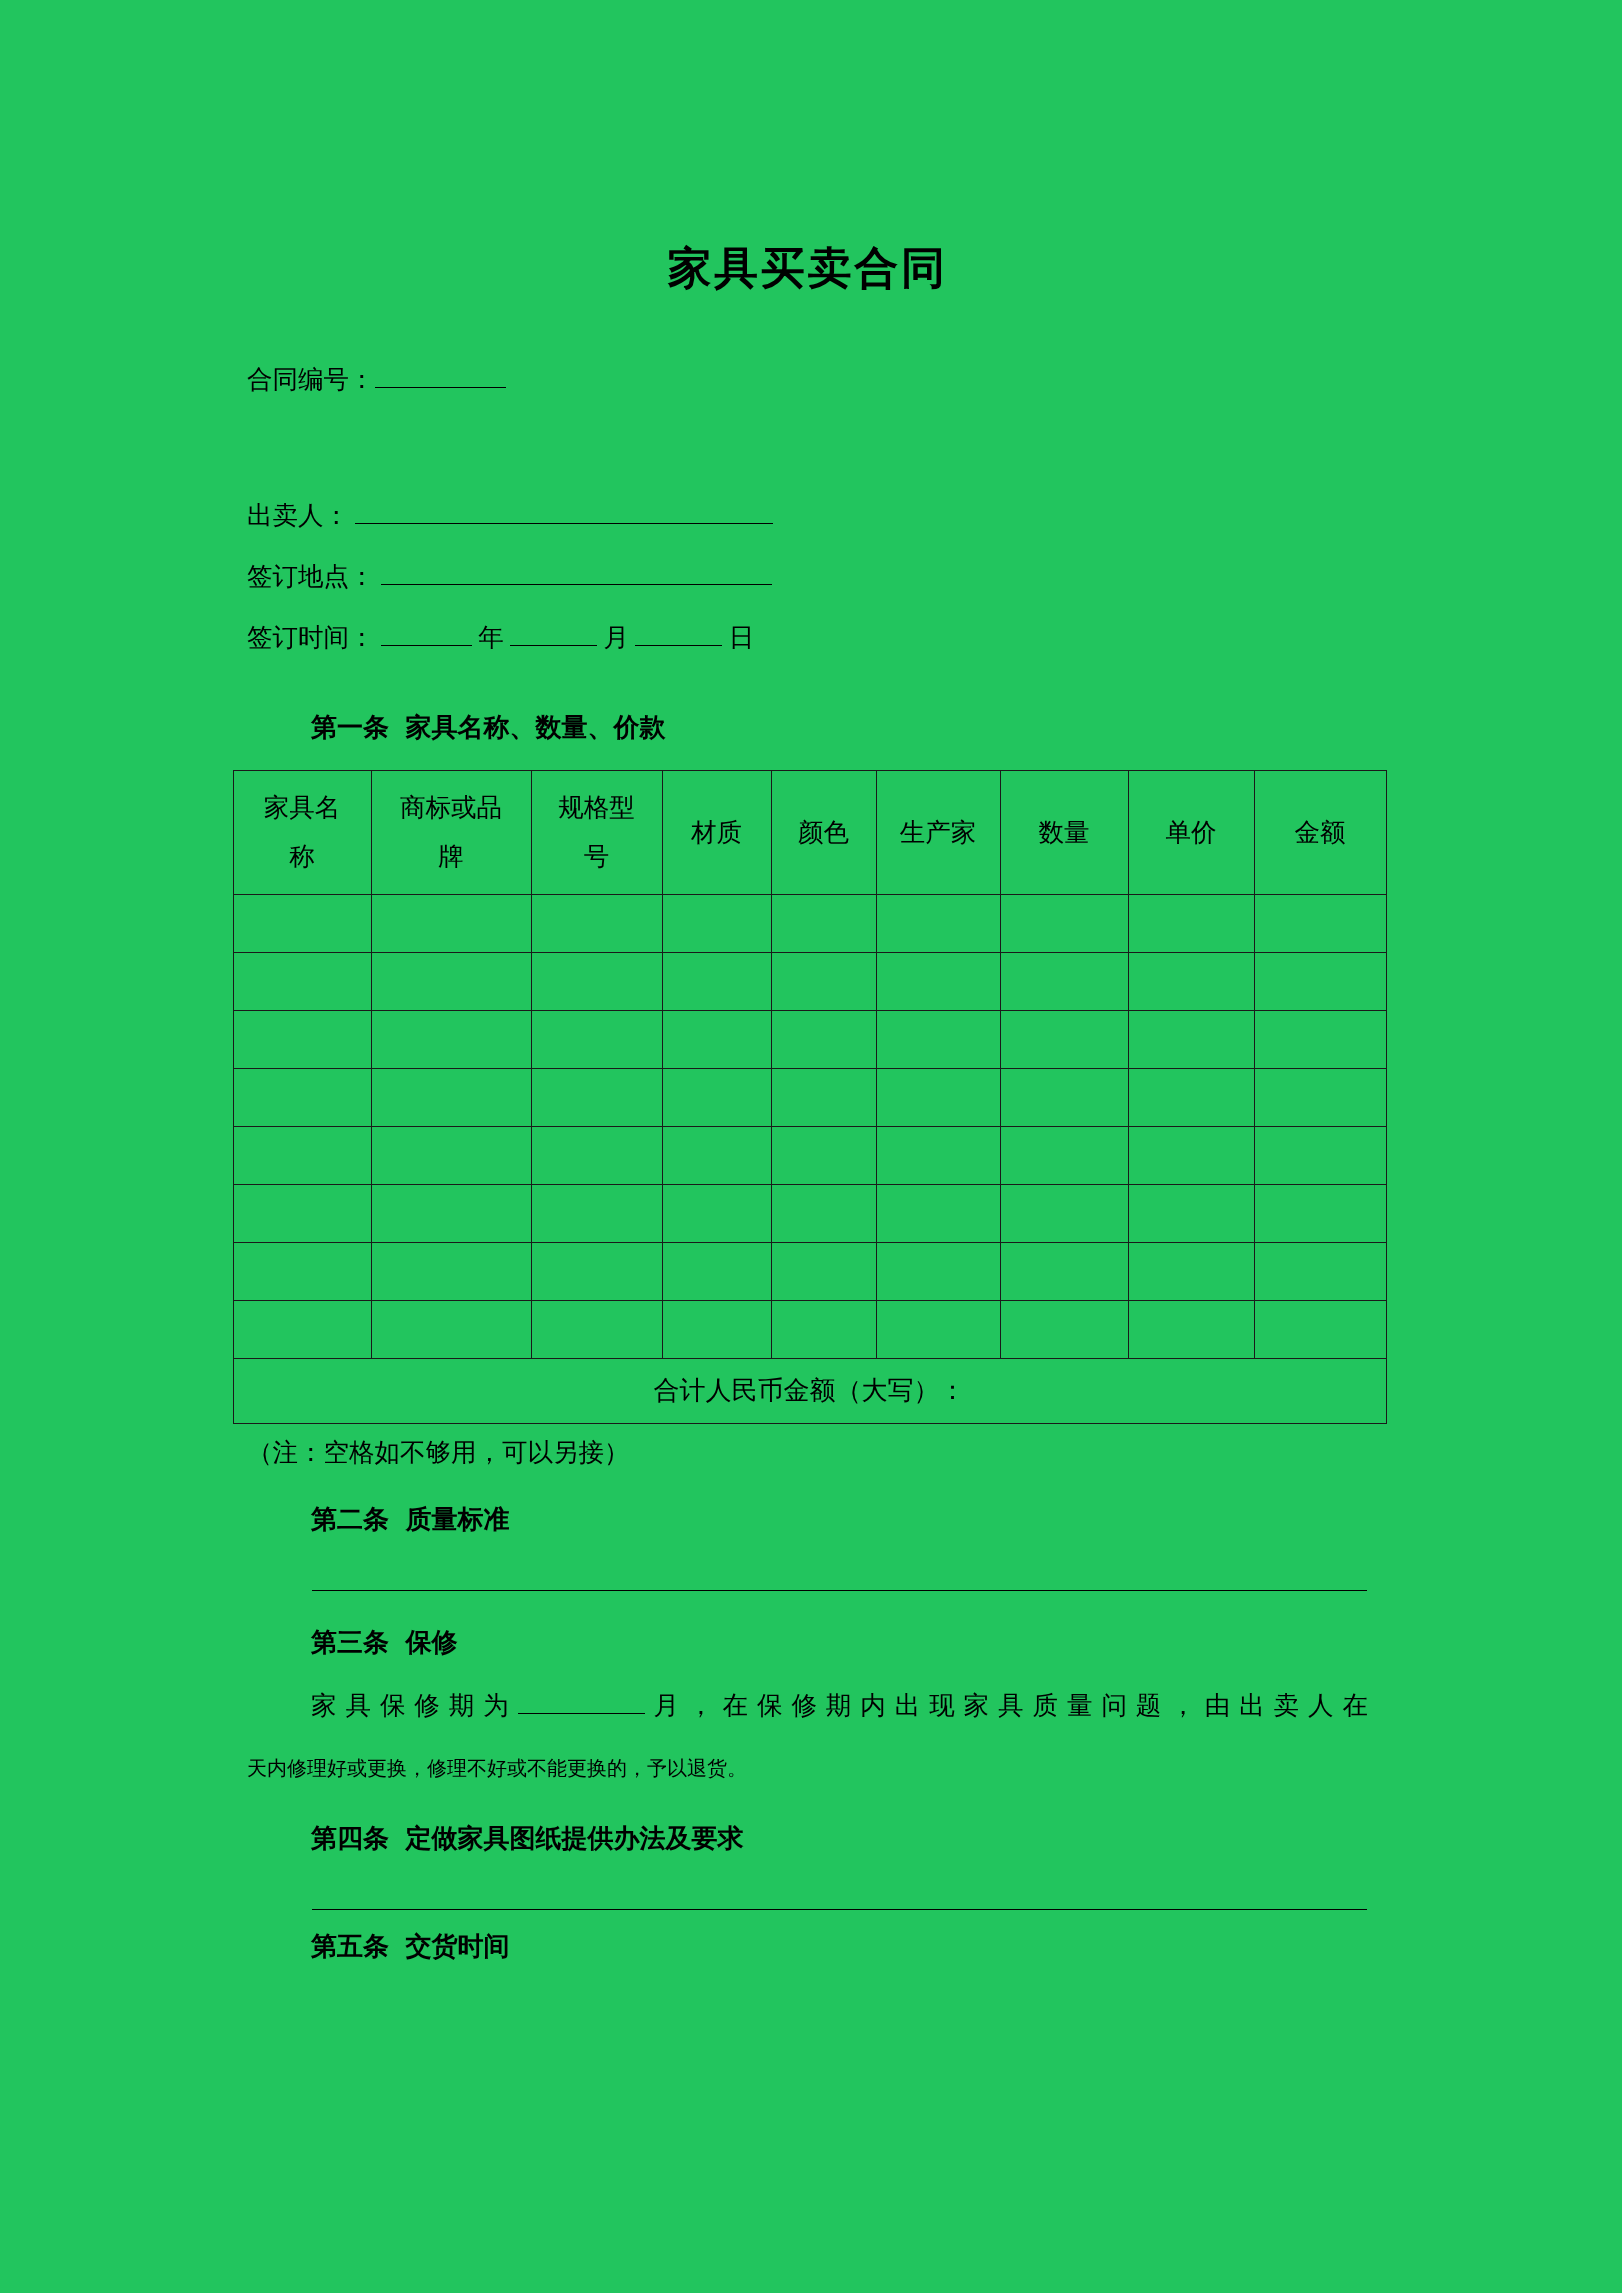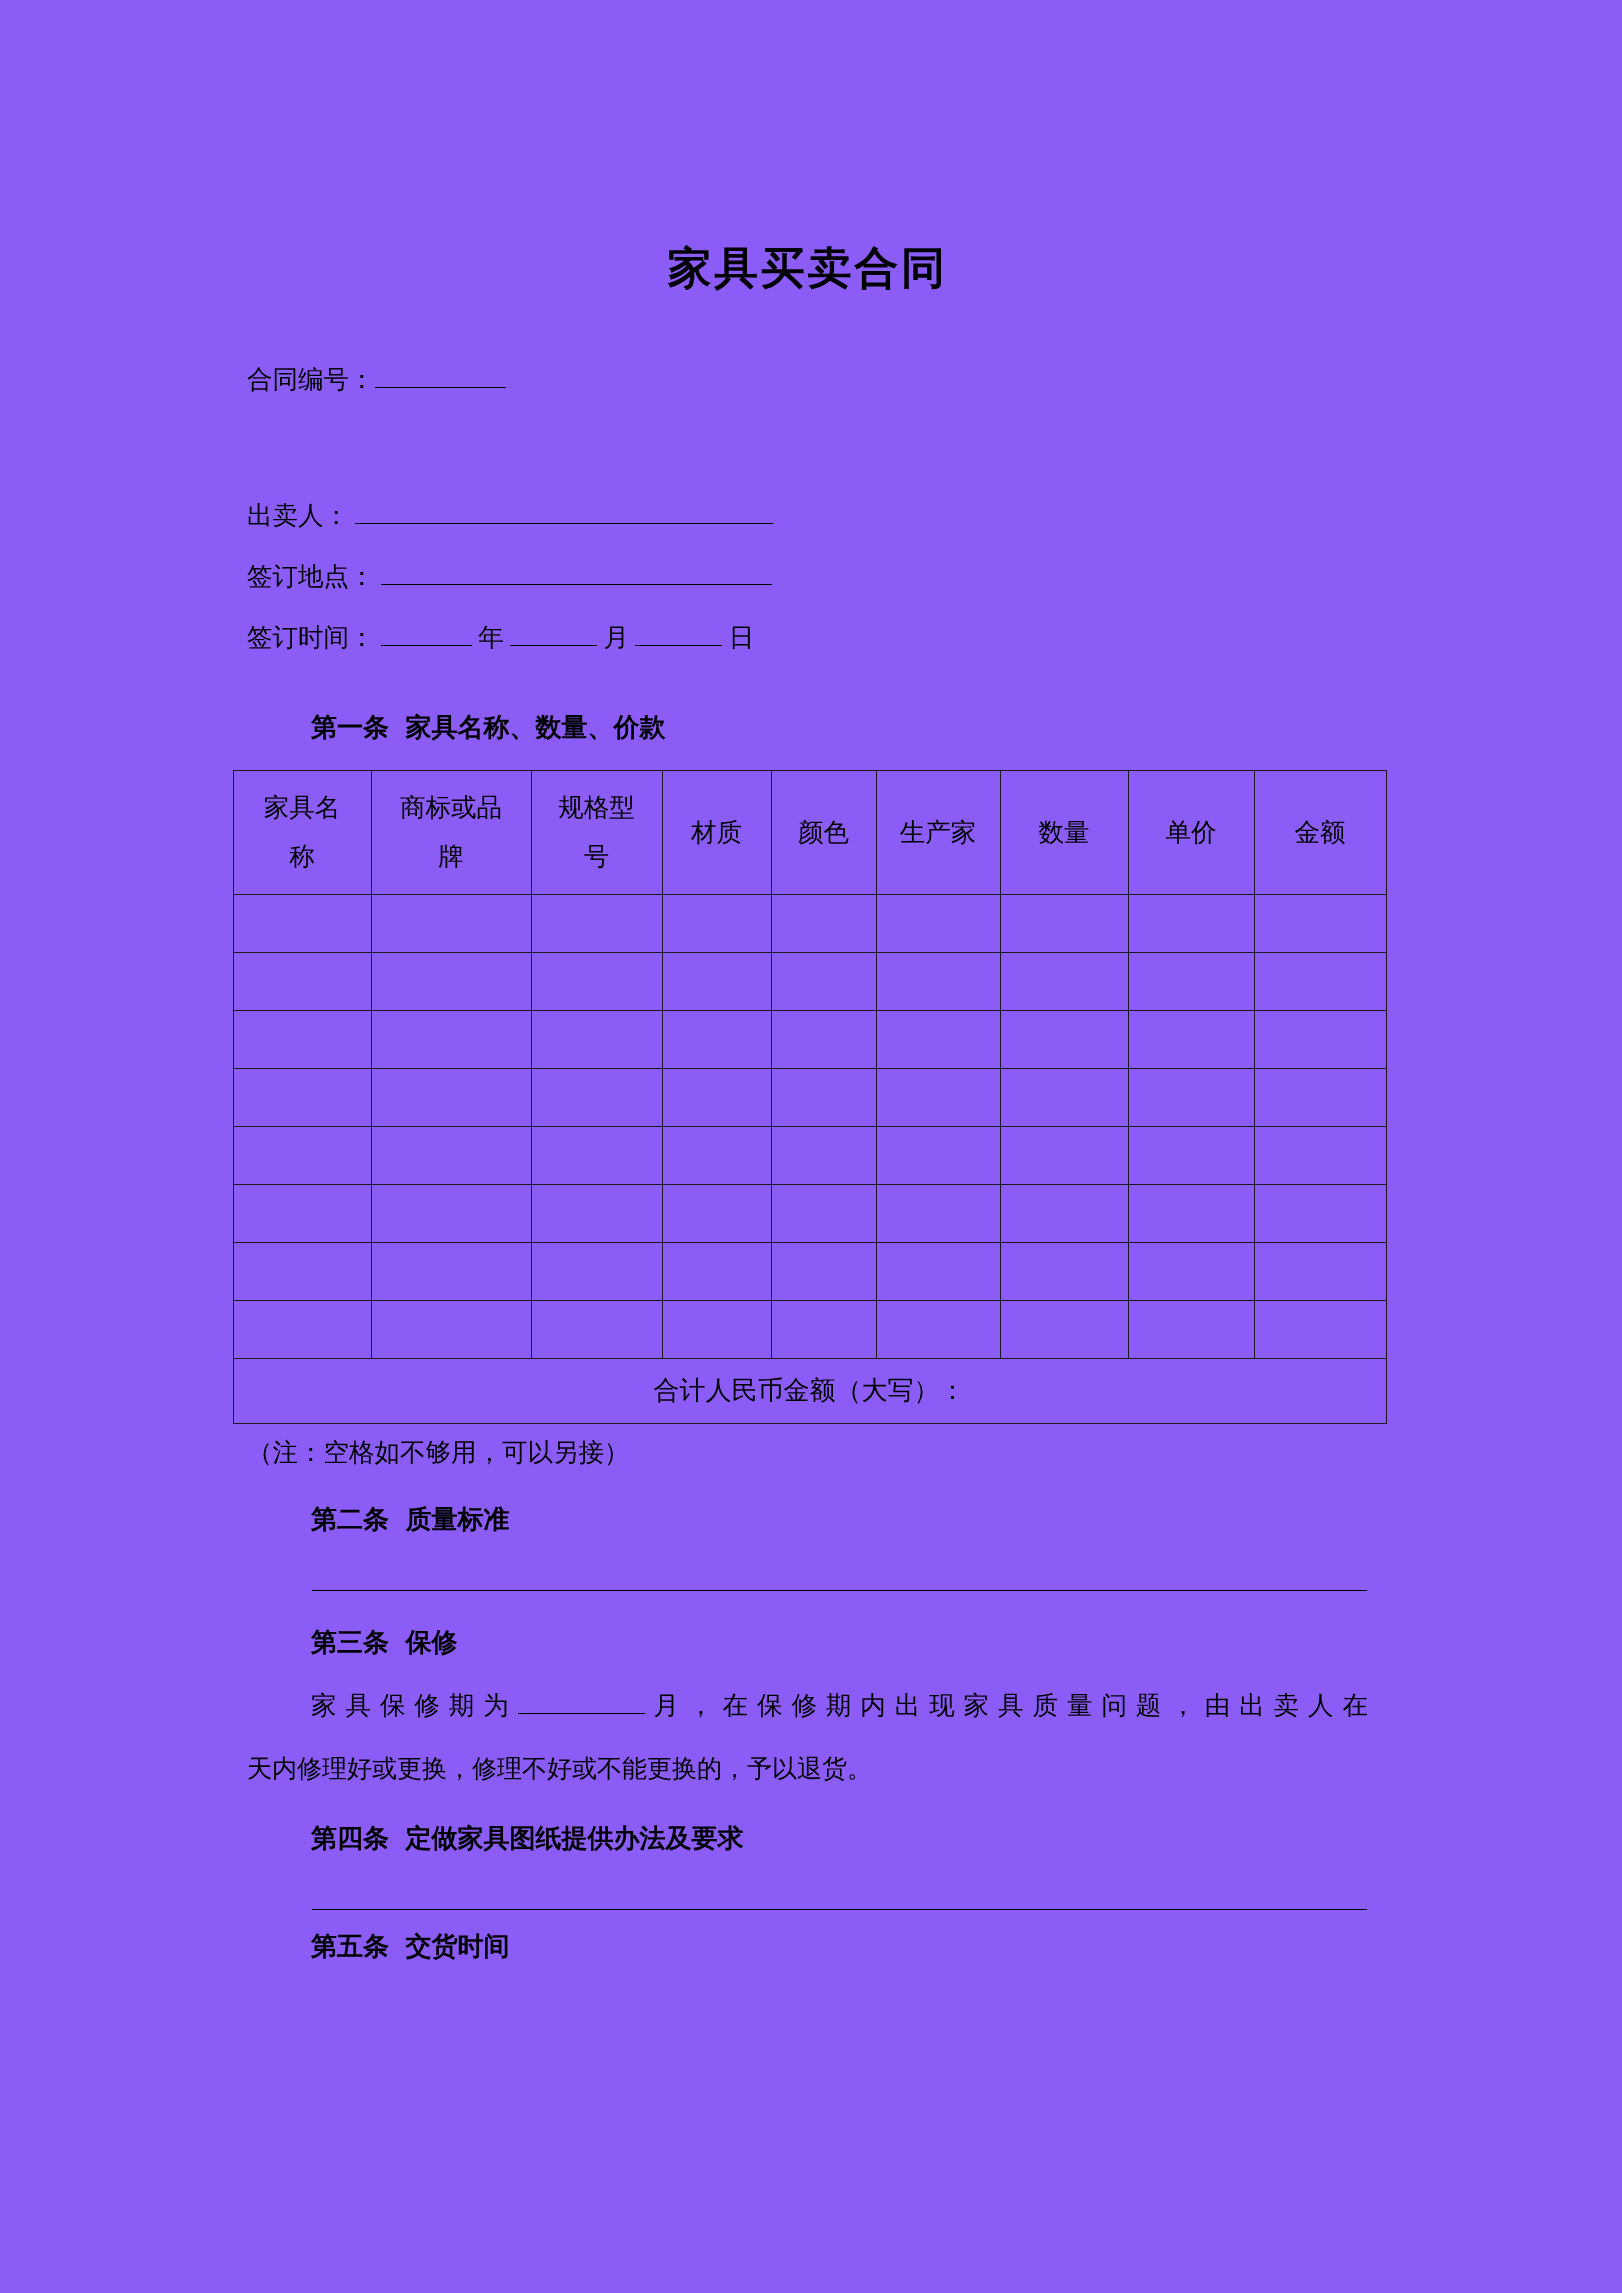"家具买卖合同" .page { background: #8b5cf6 -> #22c55e }
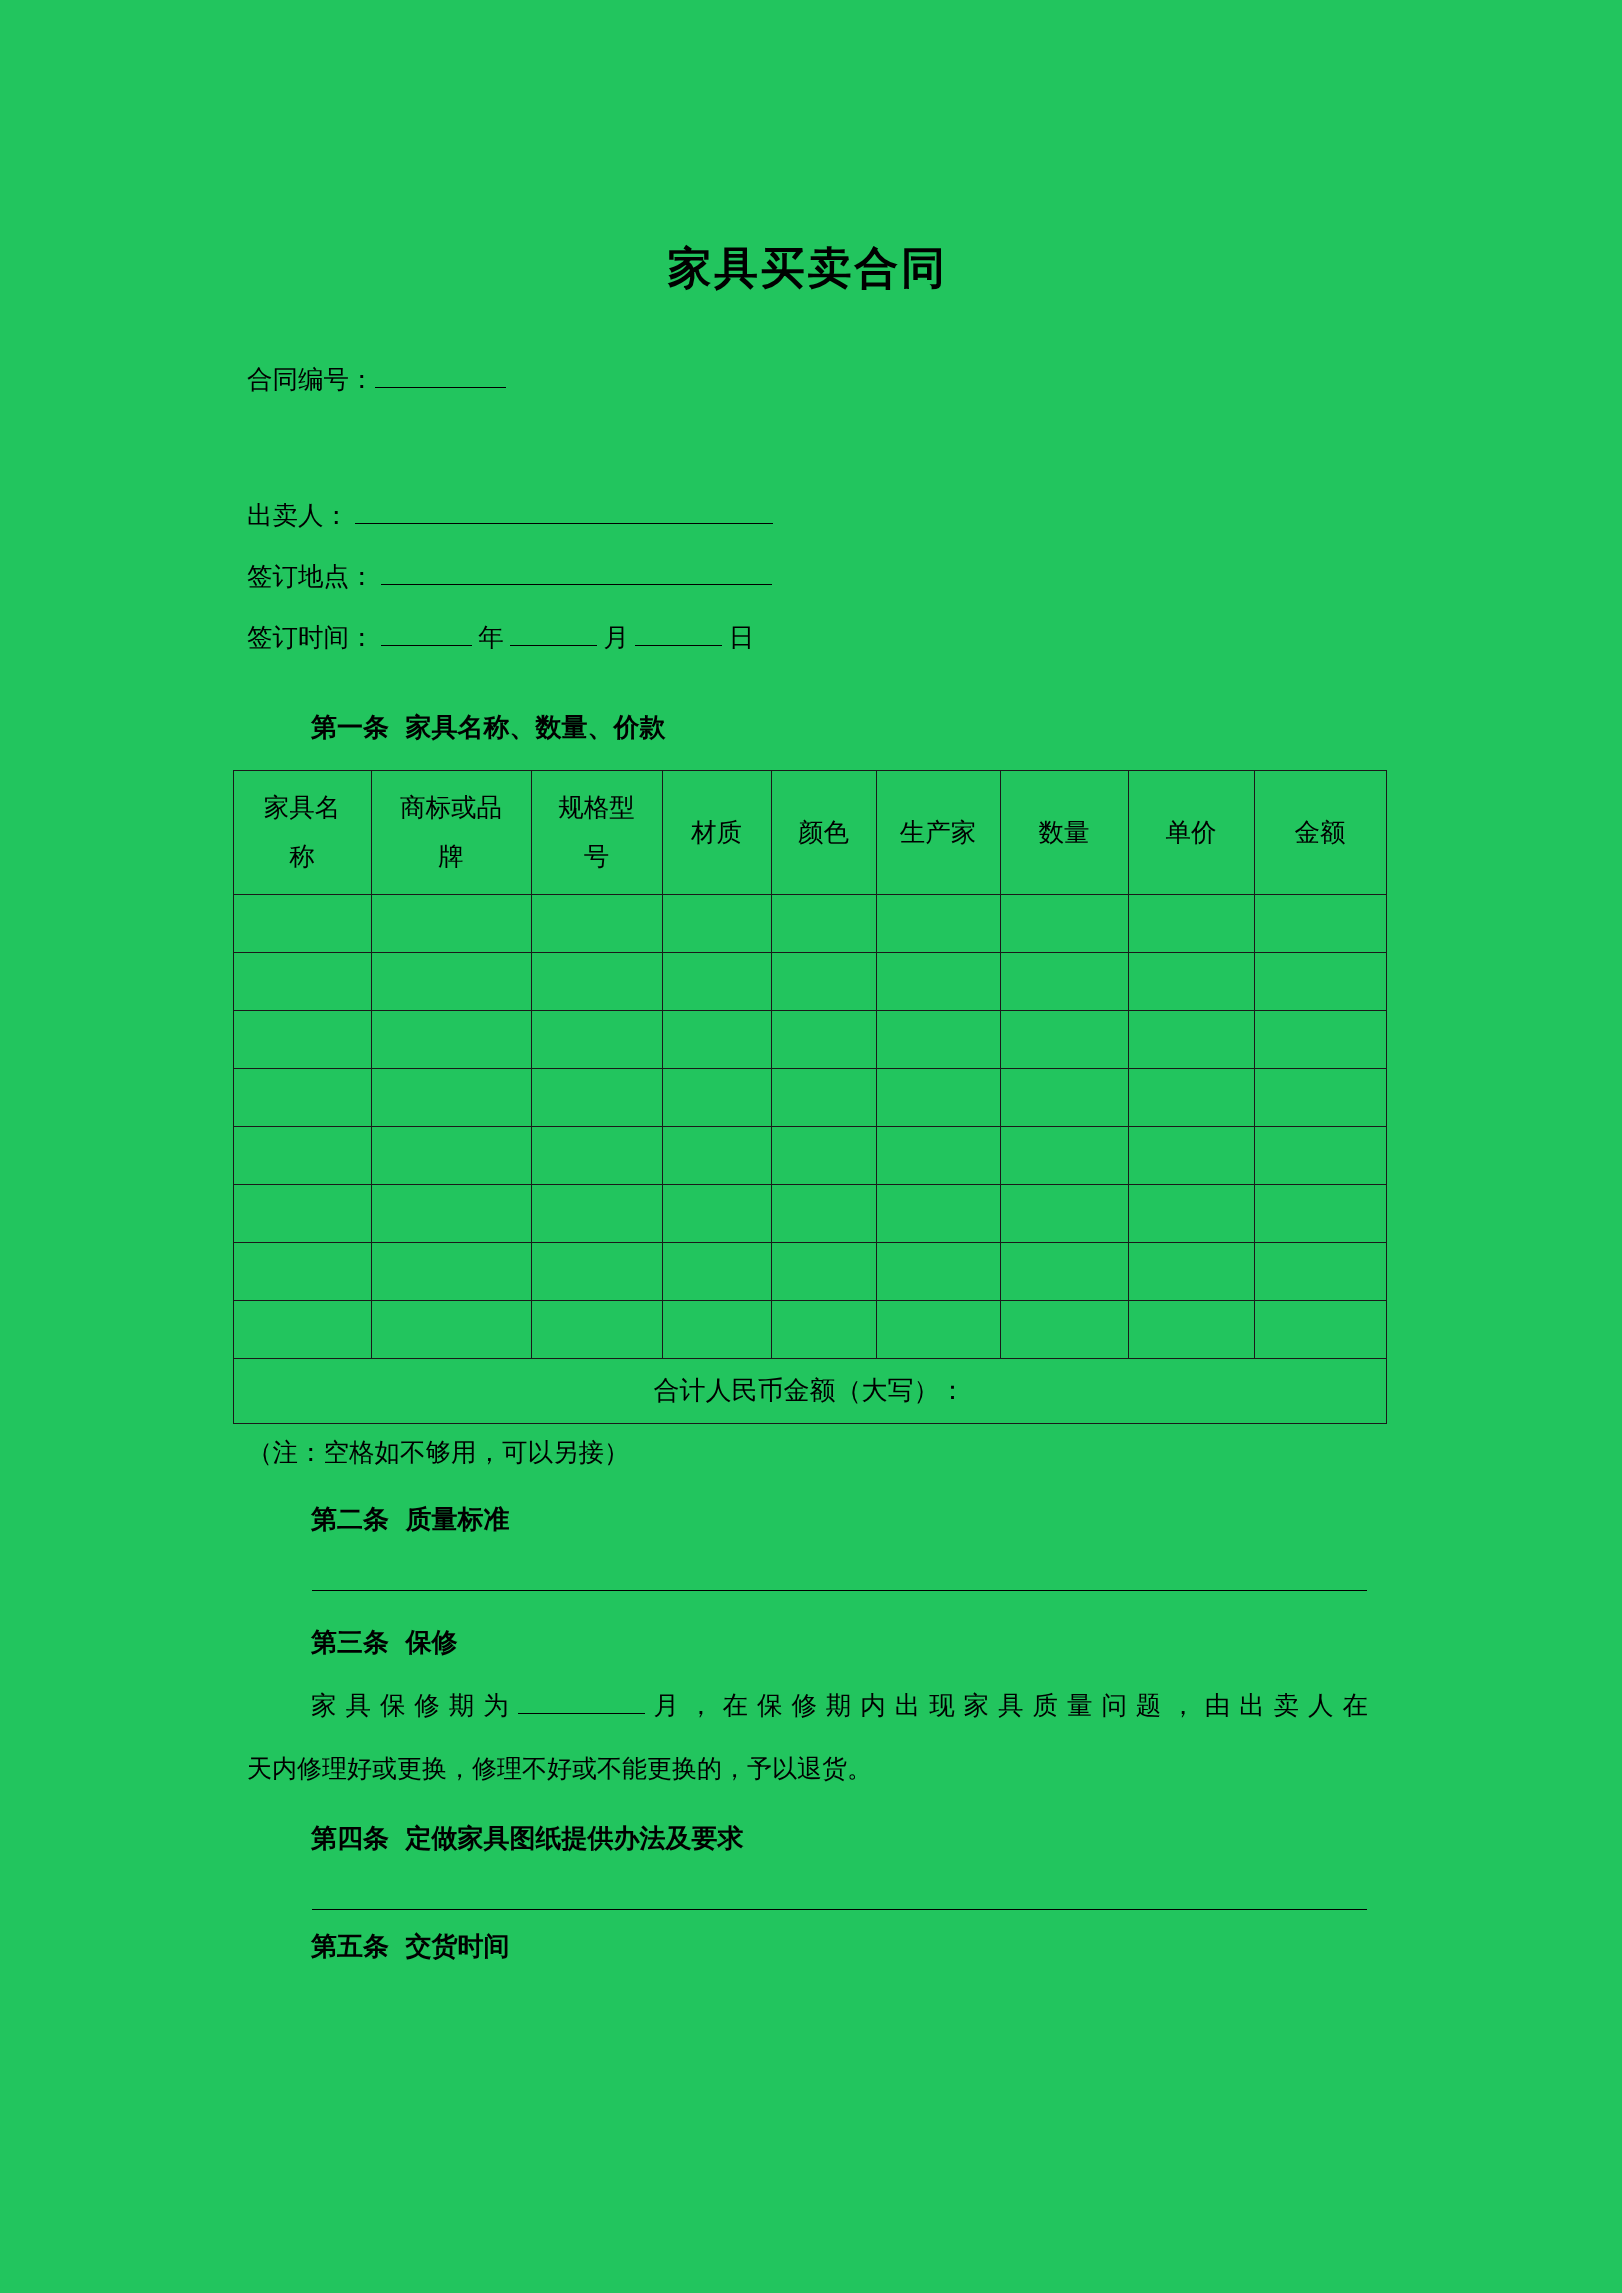"天内修理好或更换，修理不好或不能更换的，予以退货。" .para-line2 { font-size: 25px -> 20px }
